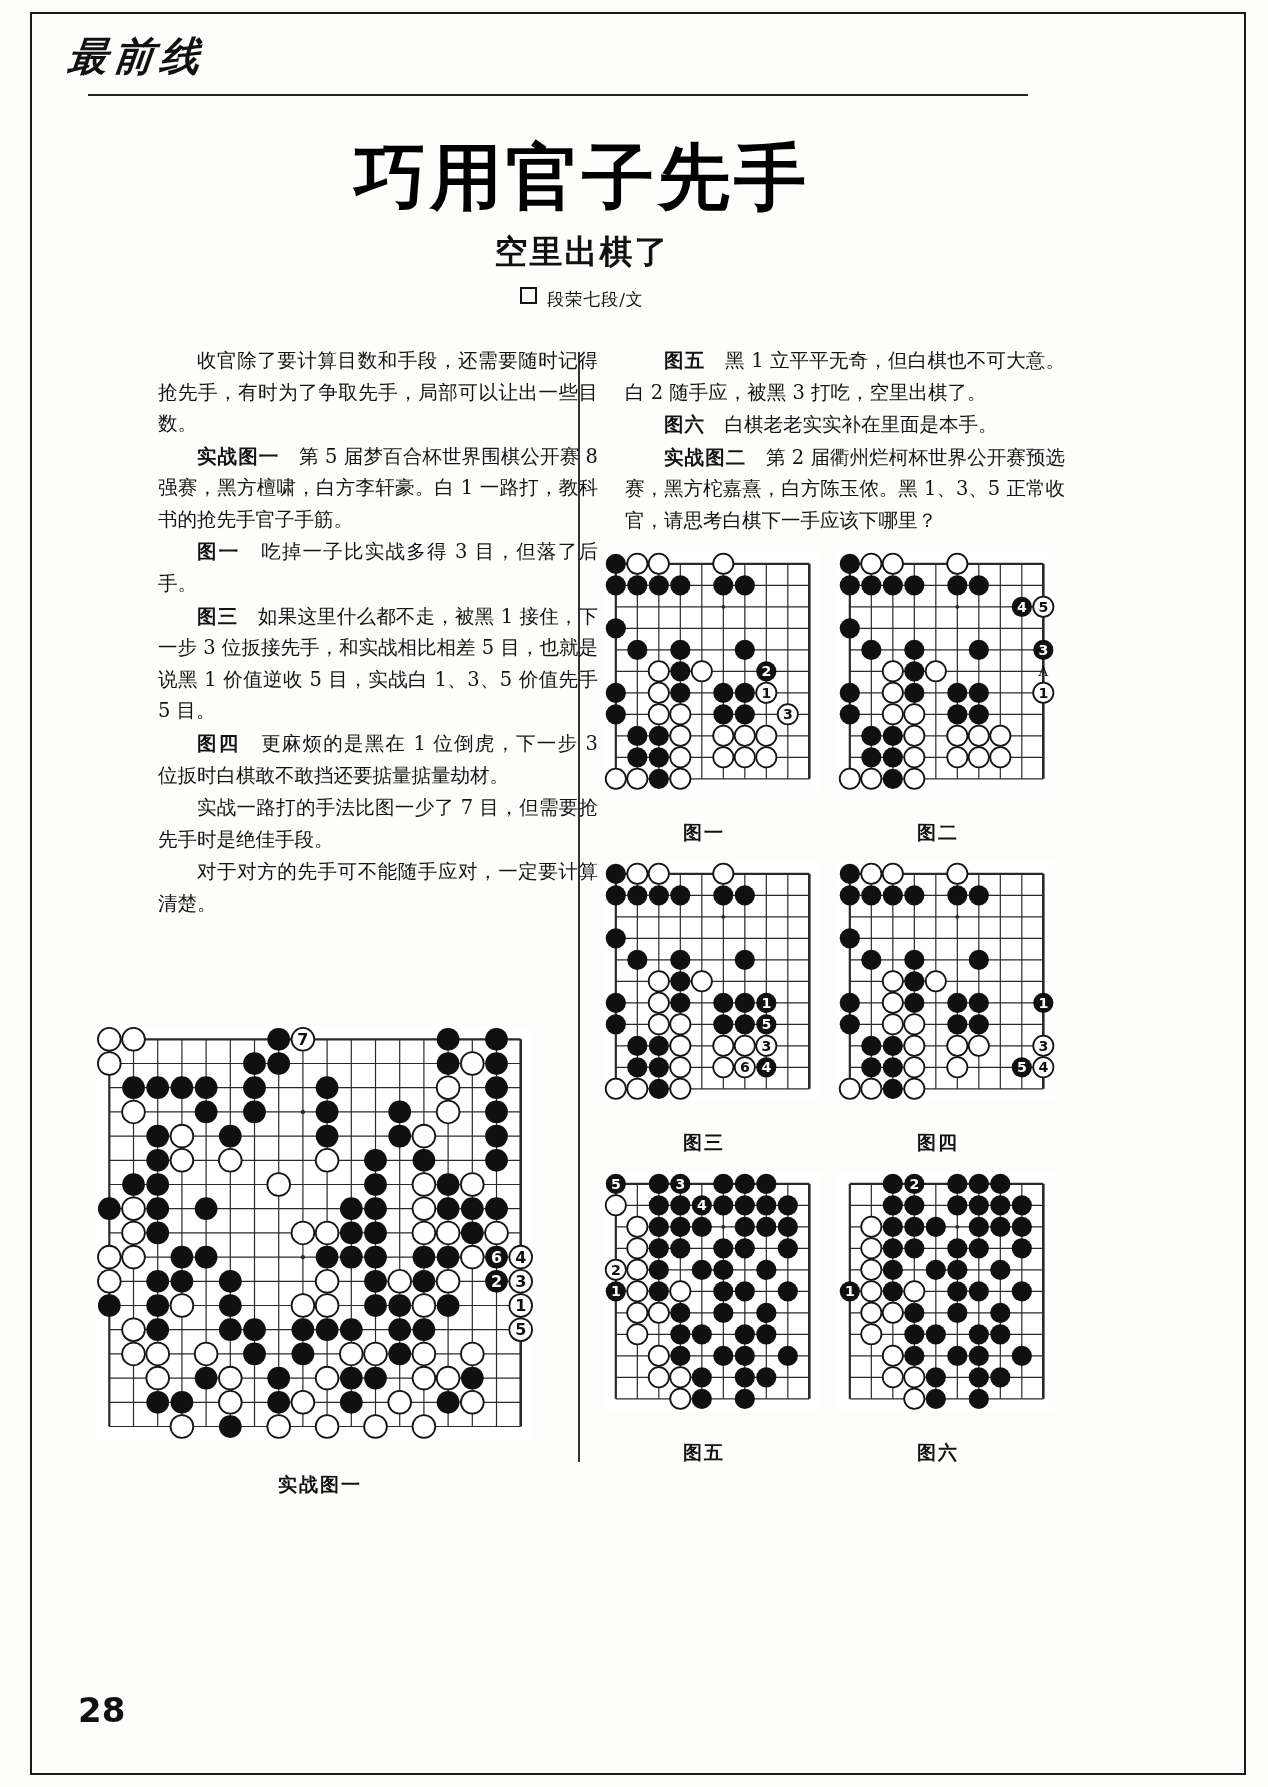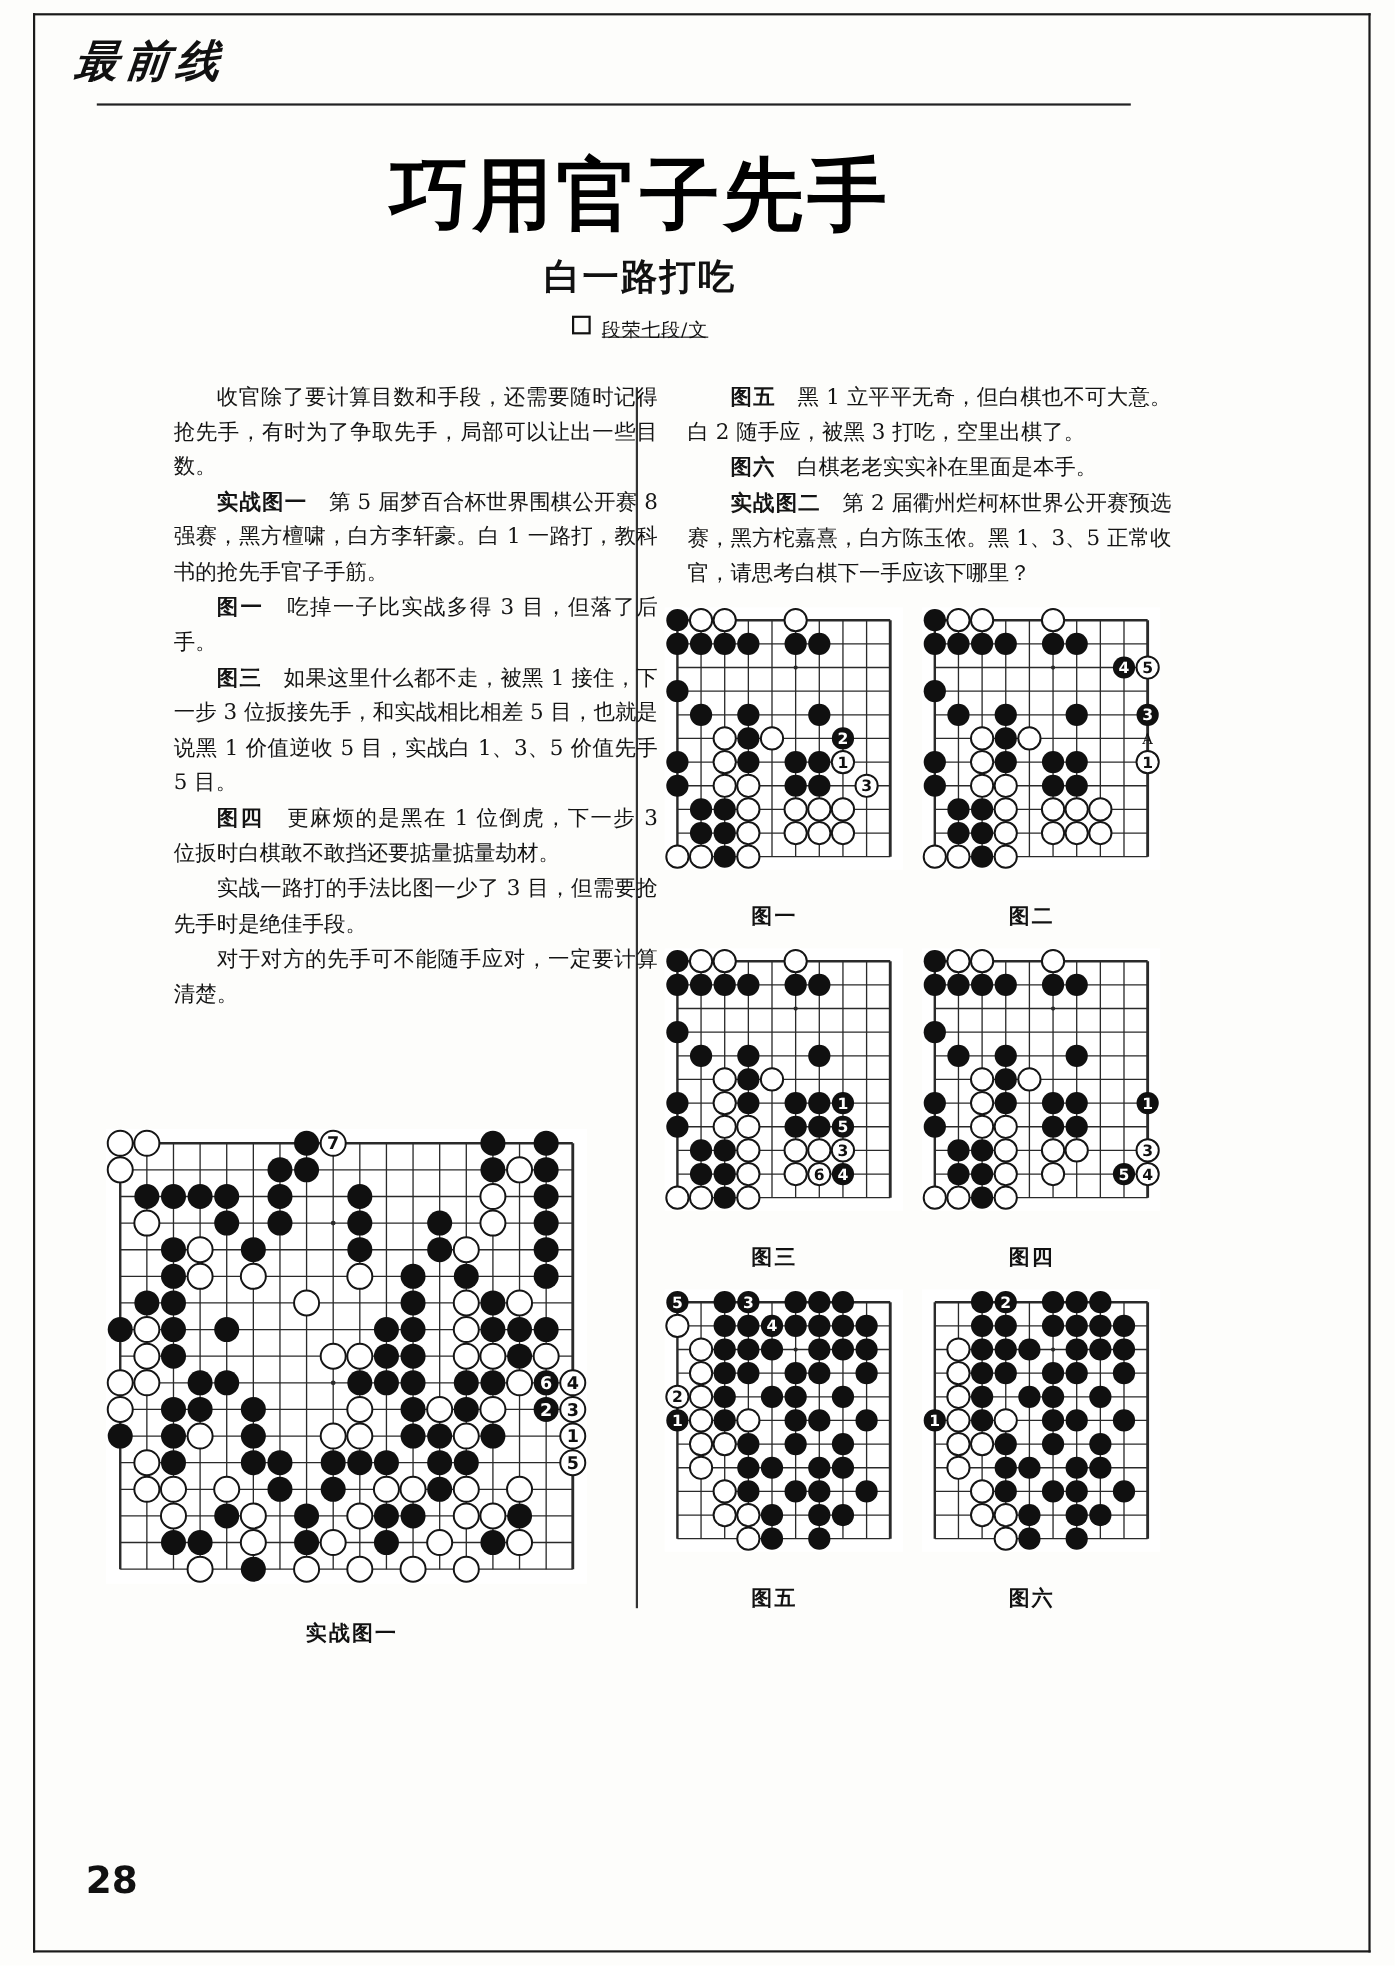"白一路打吃" div.sub-title { text: 白一路打吃 -> 空里出棋了 }
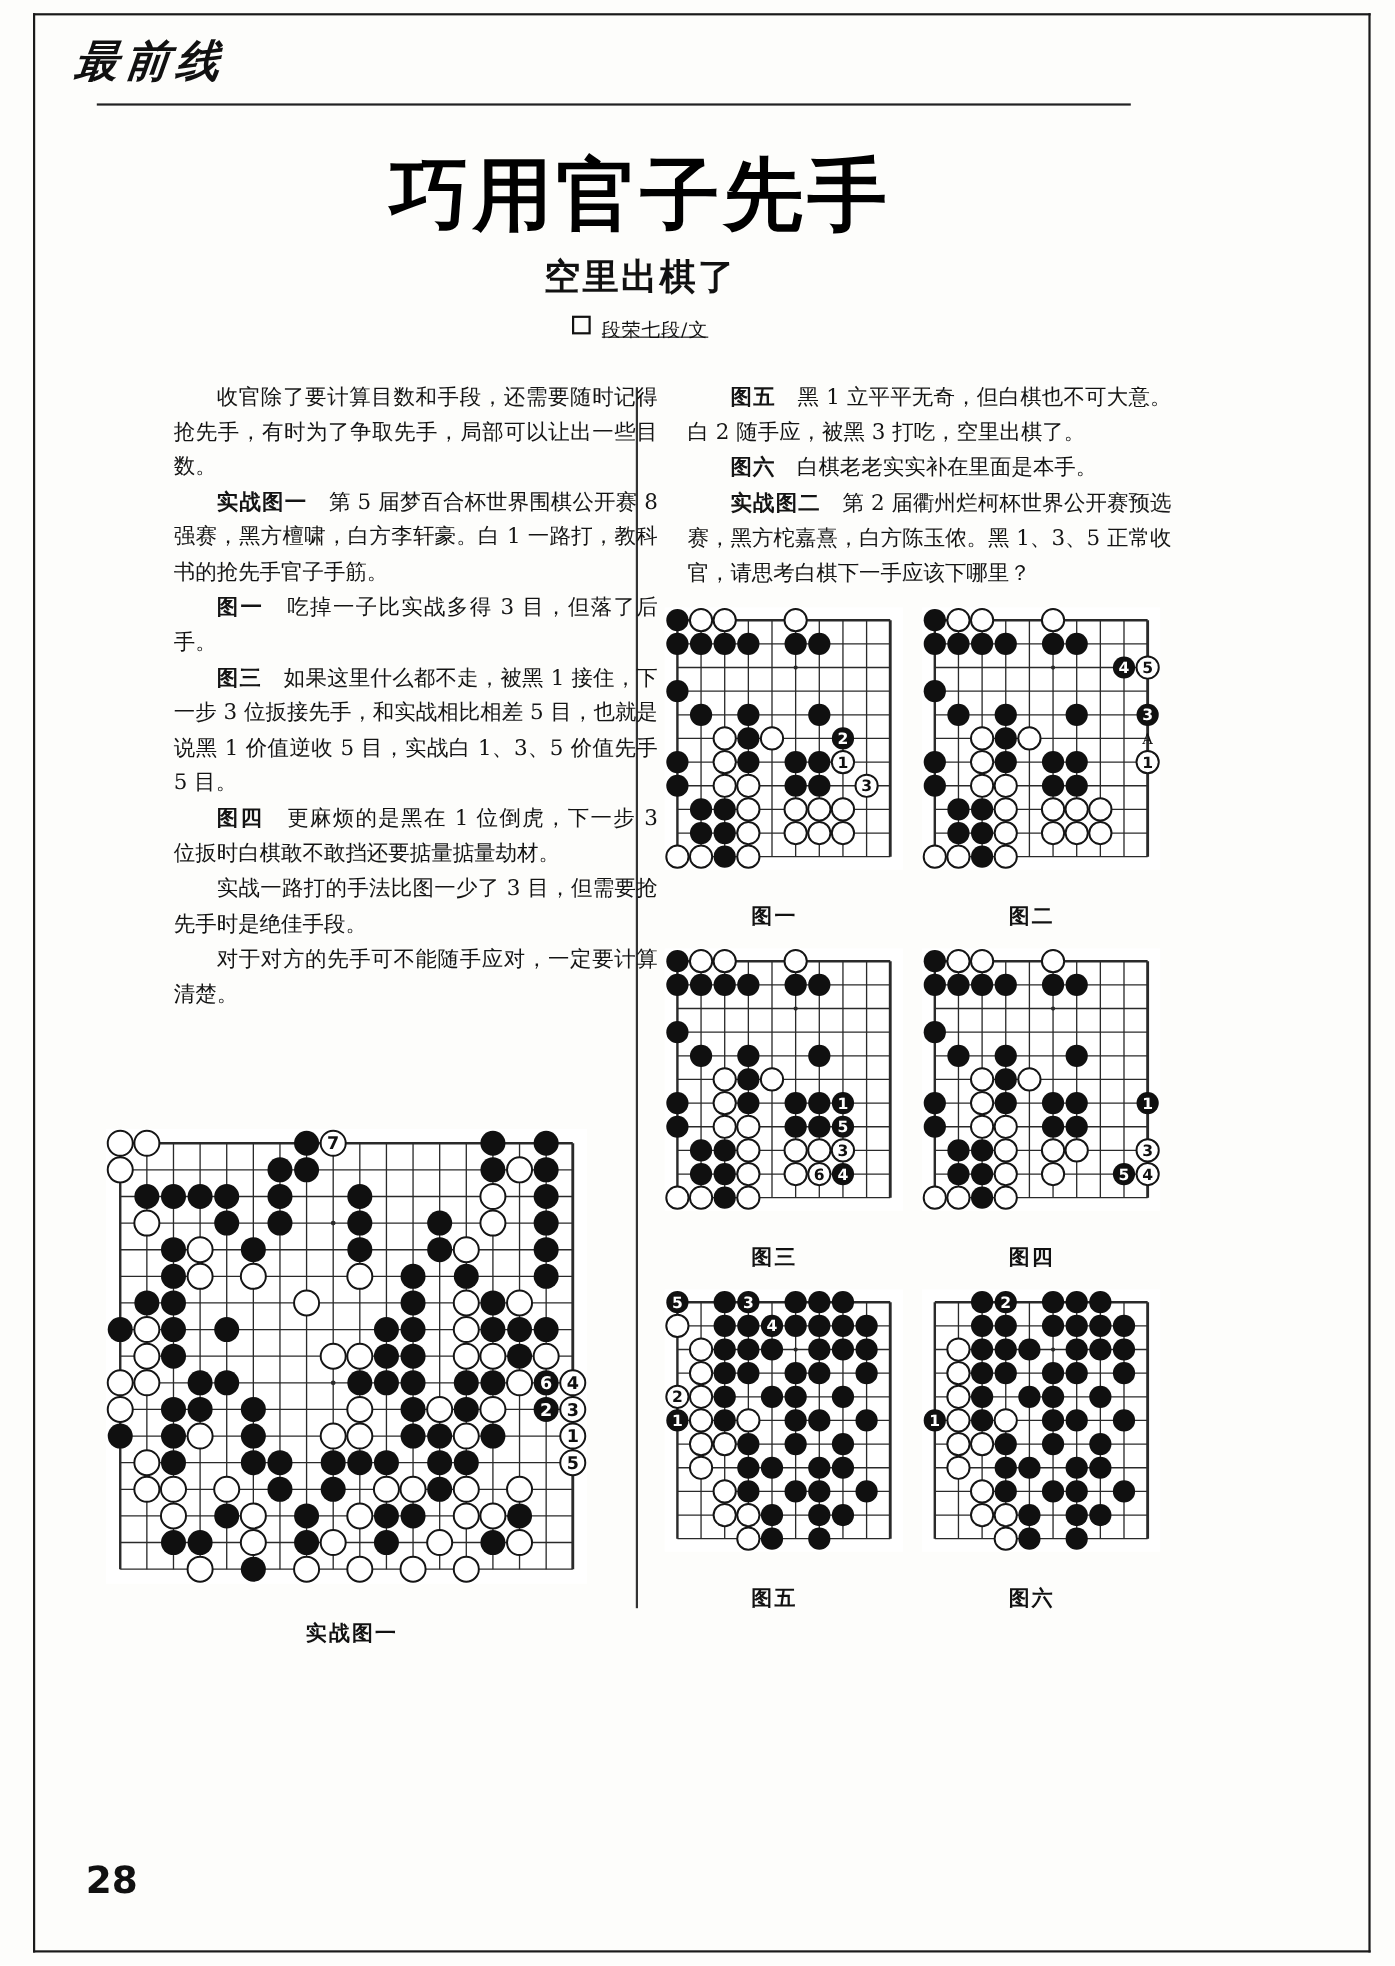"段荣七段/文" .byline { text-decoration: underline -> none }
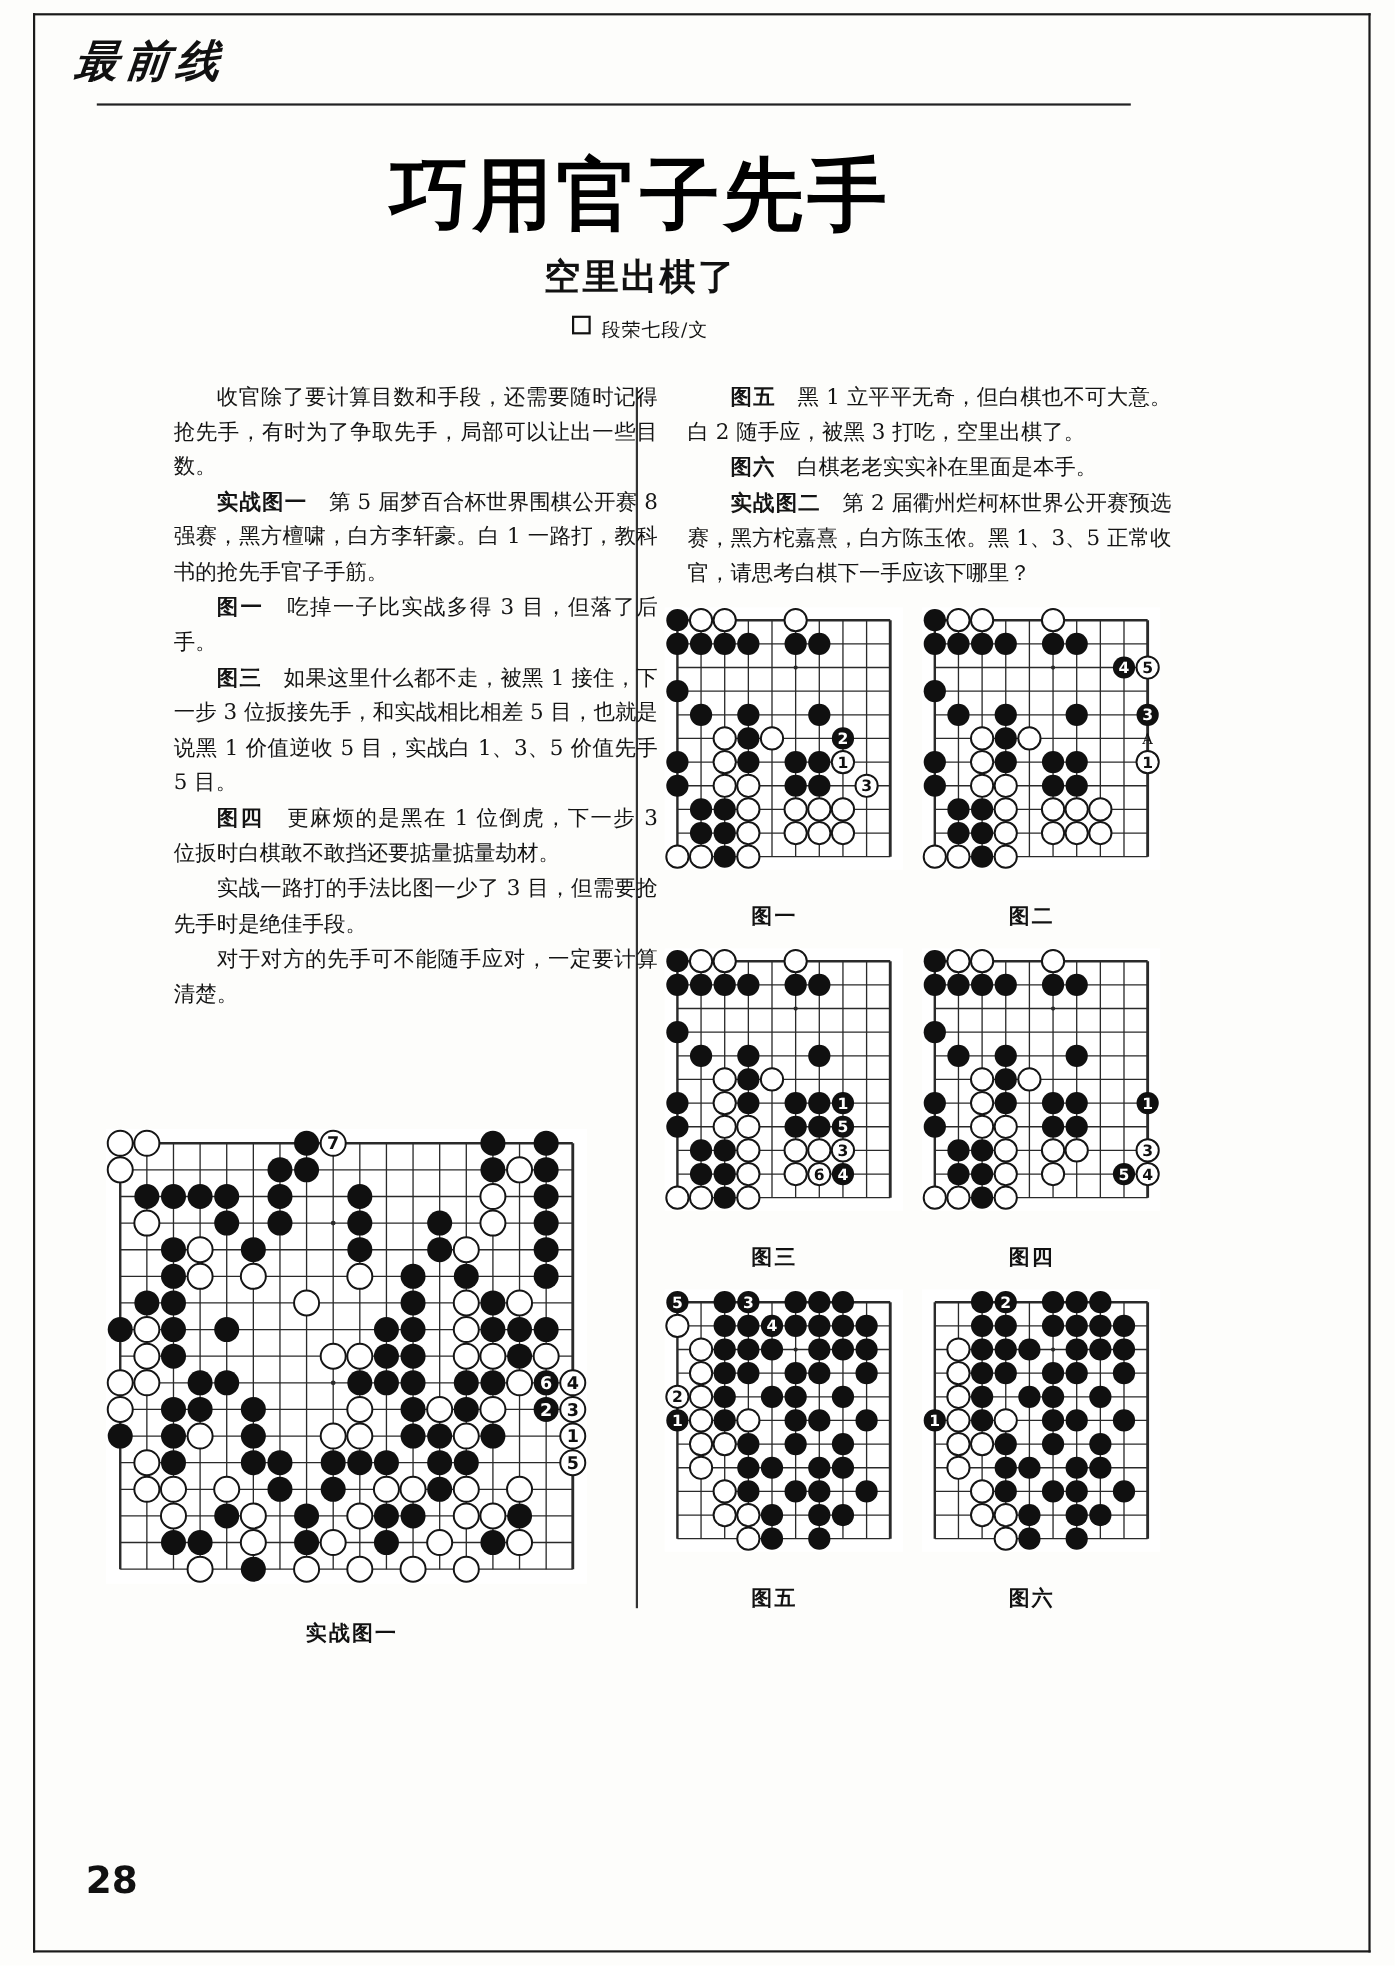"实战一路打的手法比图一少了 3 目，但需要抢先手时是绝佳手段。" p { text: 3 -> 7 }
